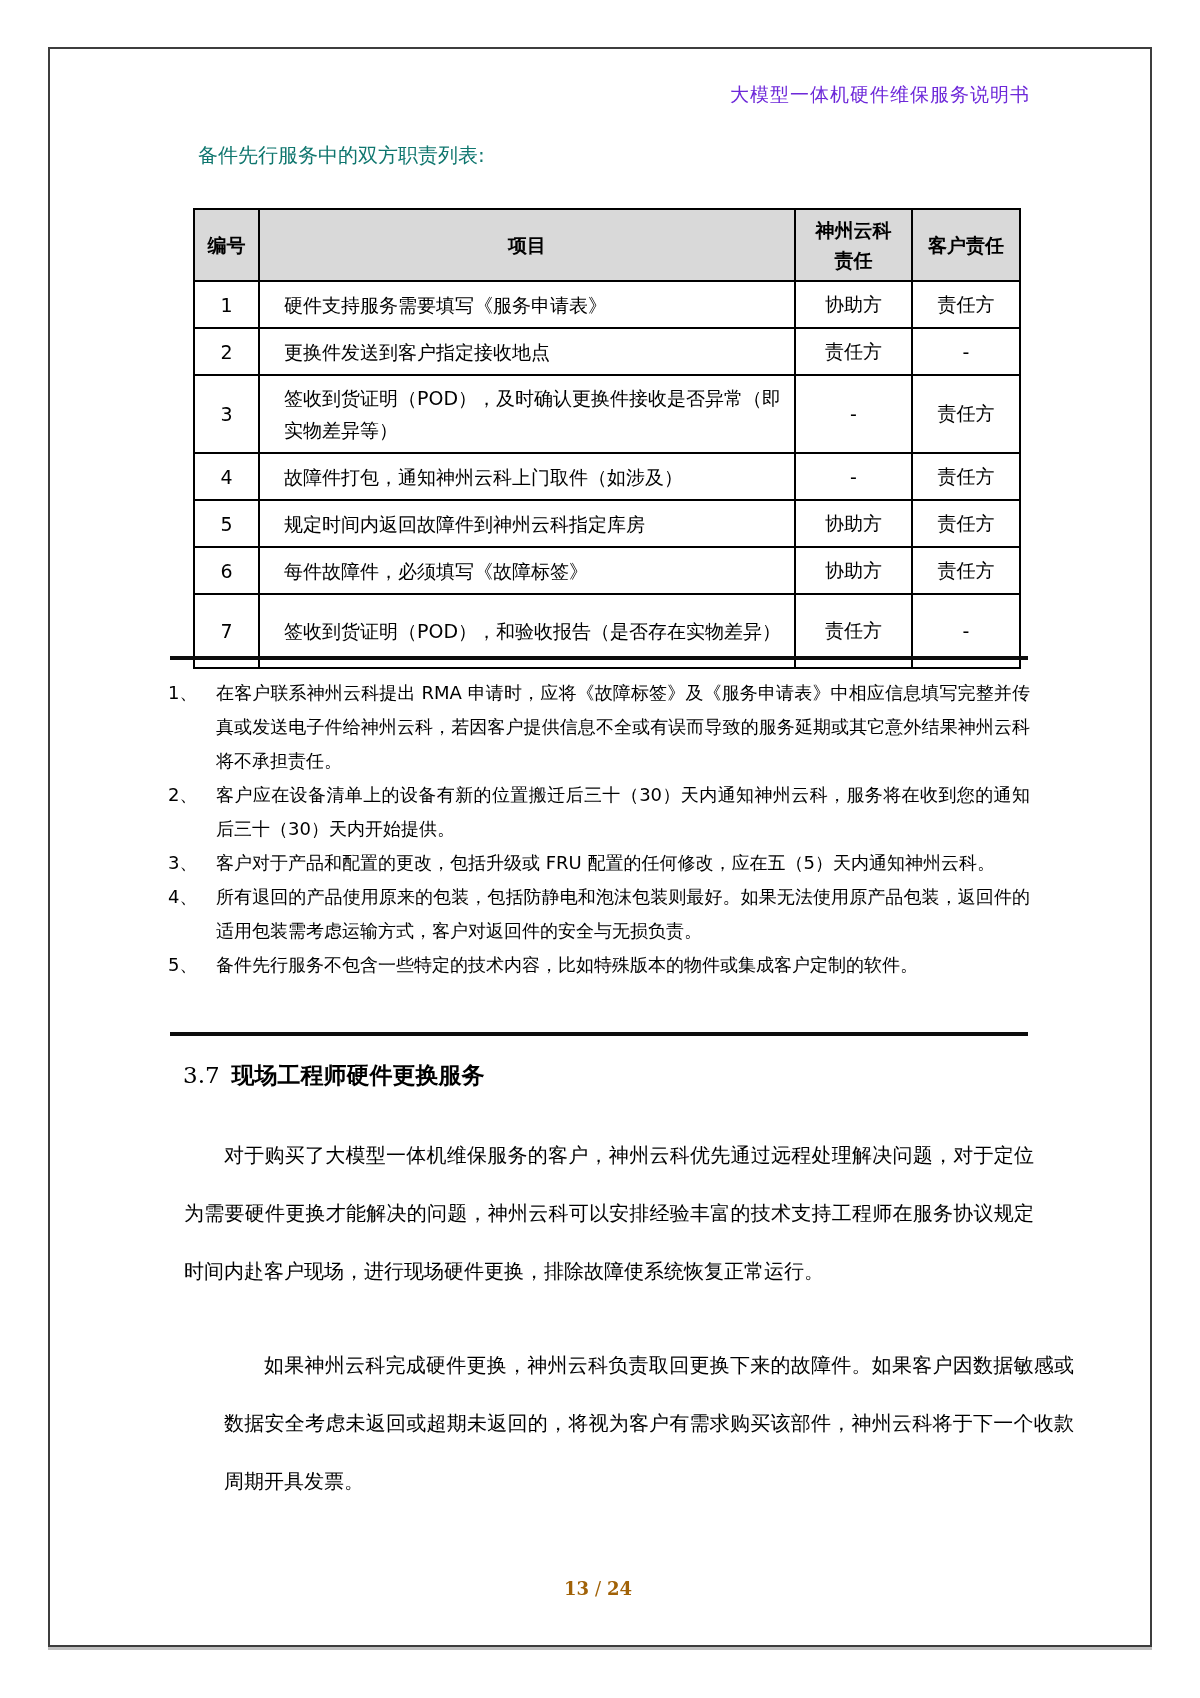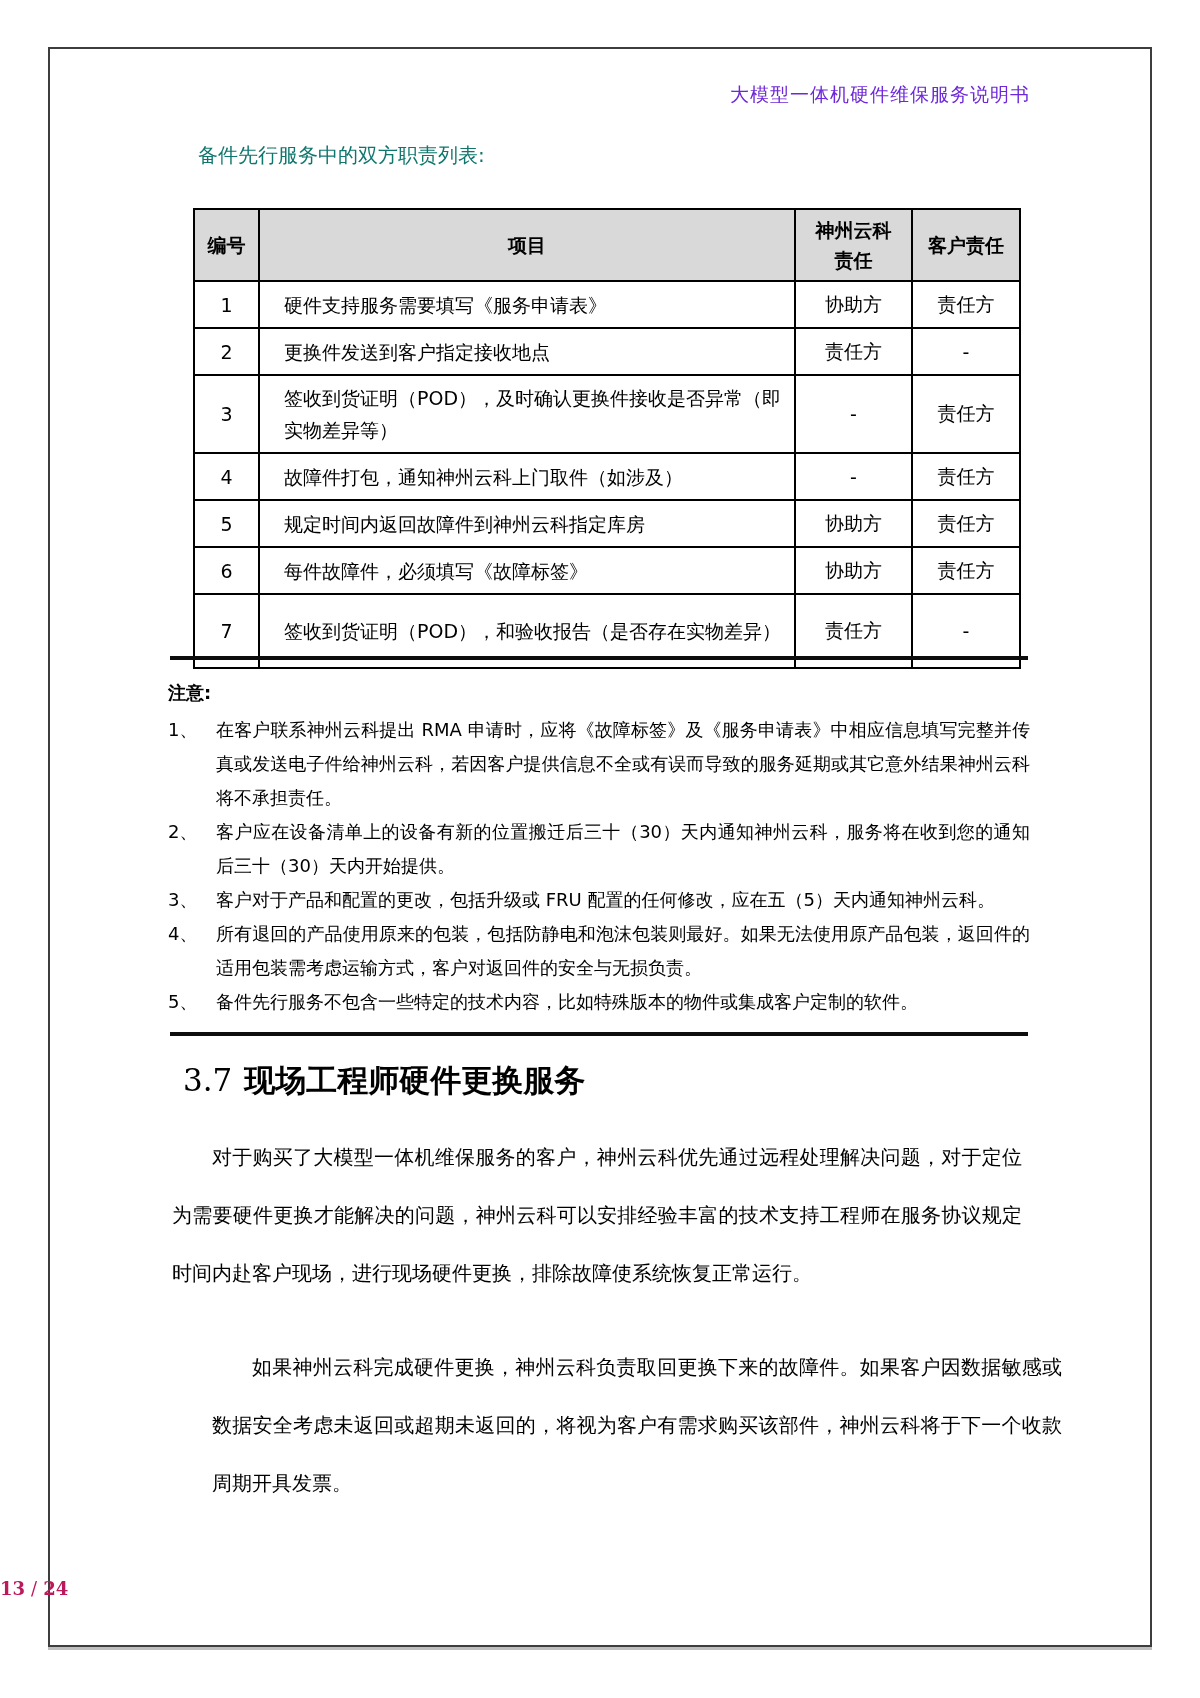"注意:" div.notes-title { html: <div>注意:</div> -> none }
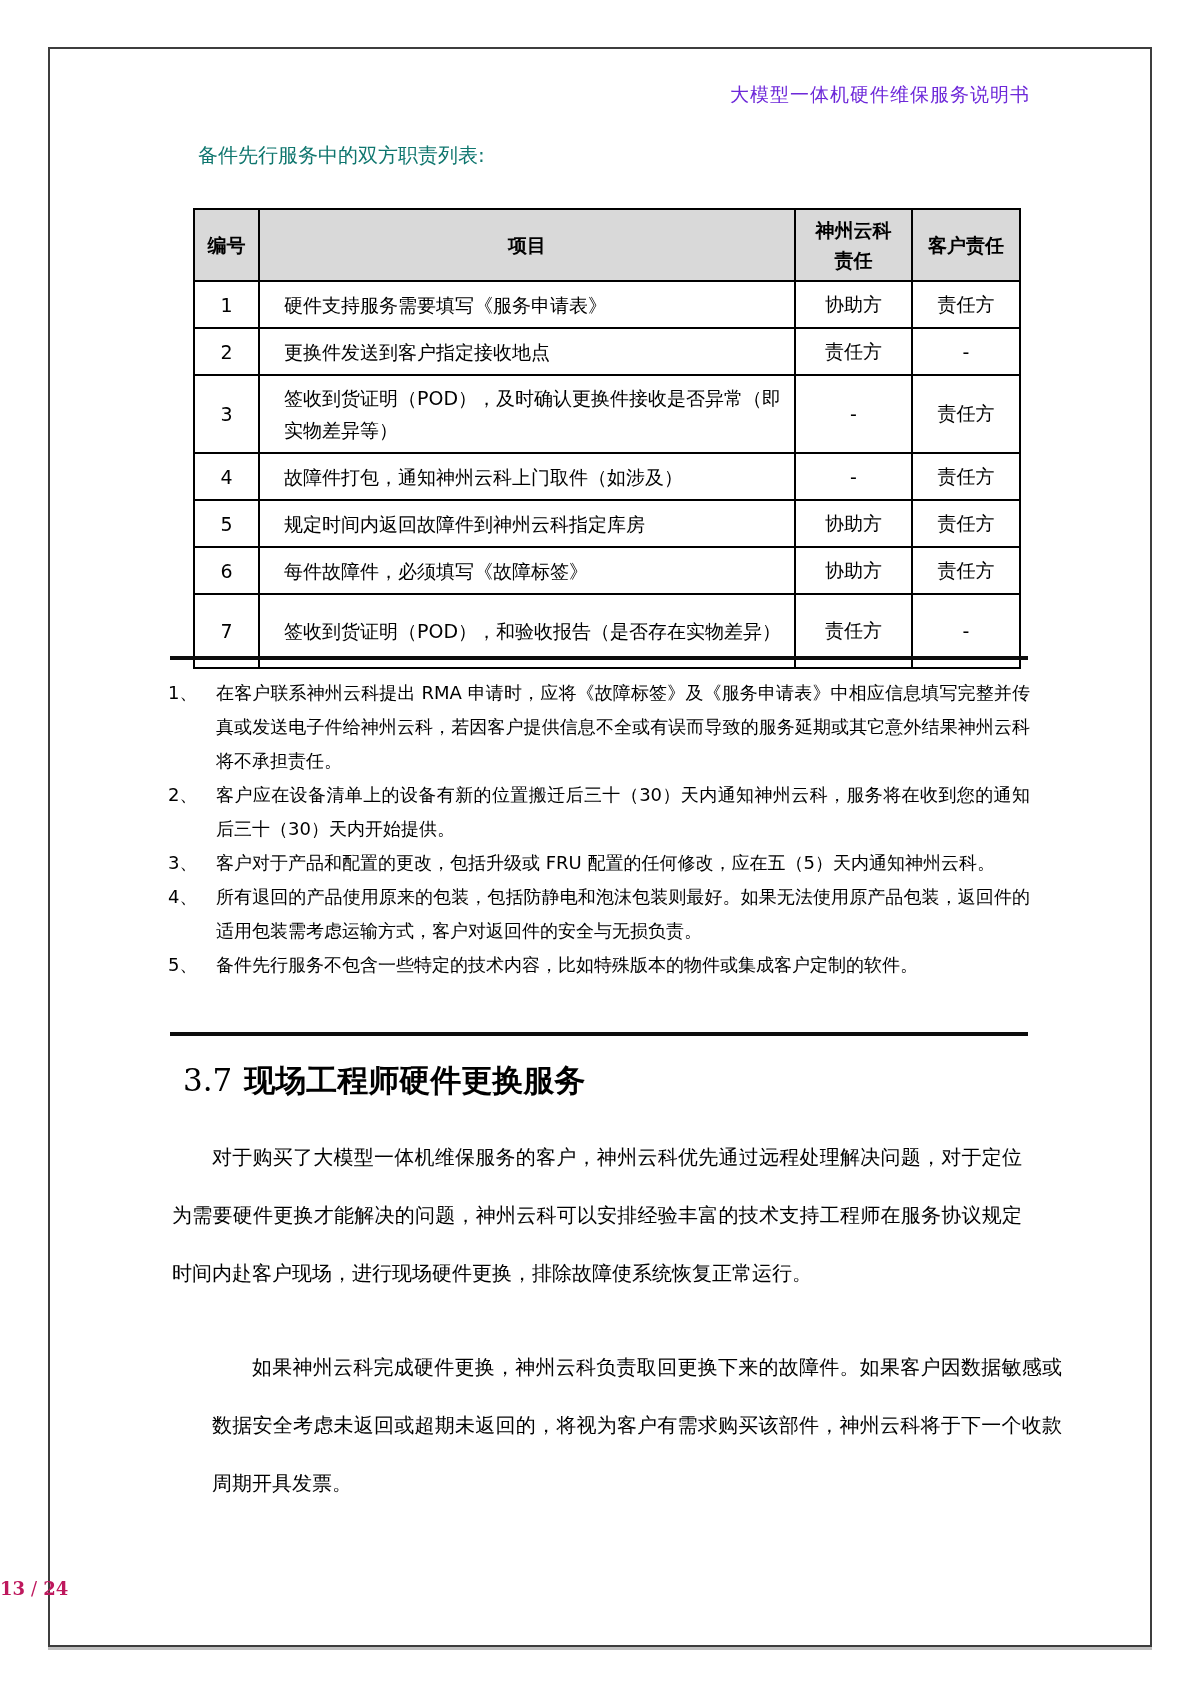"3.7 现场工程师硬件更换服务" .section-heading { font-size: 31px -> 23px }
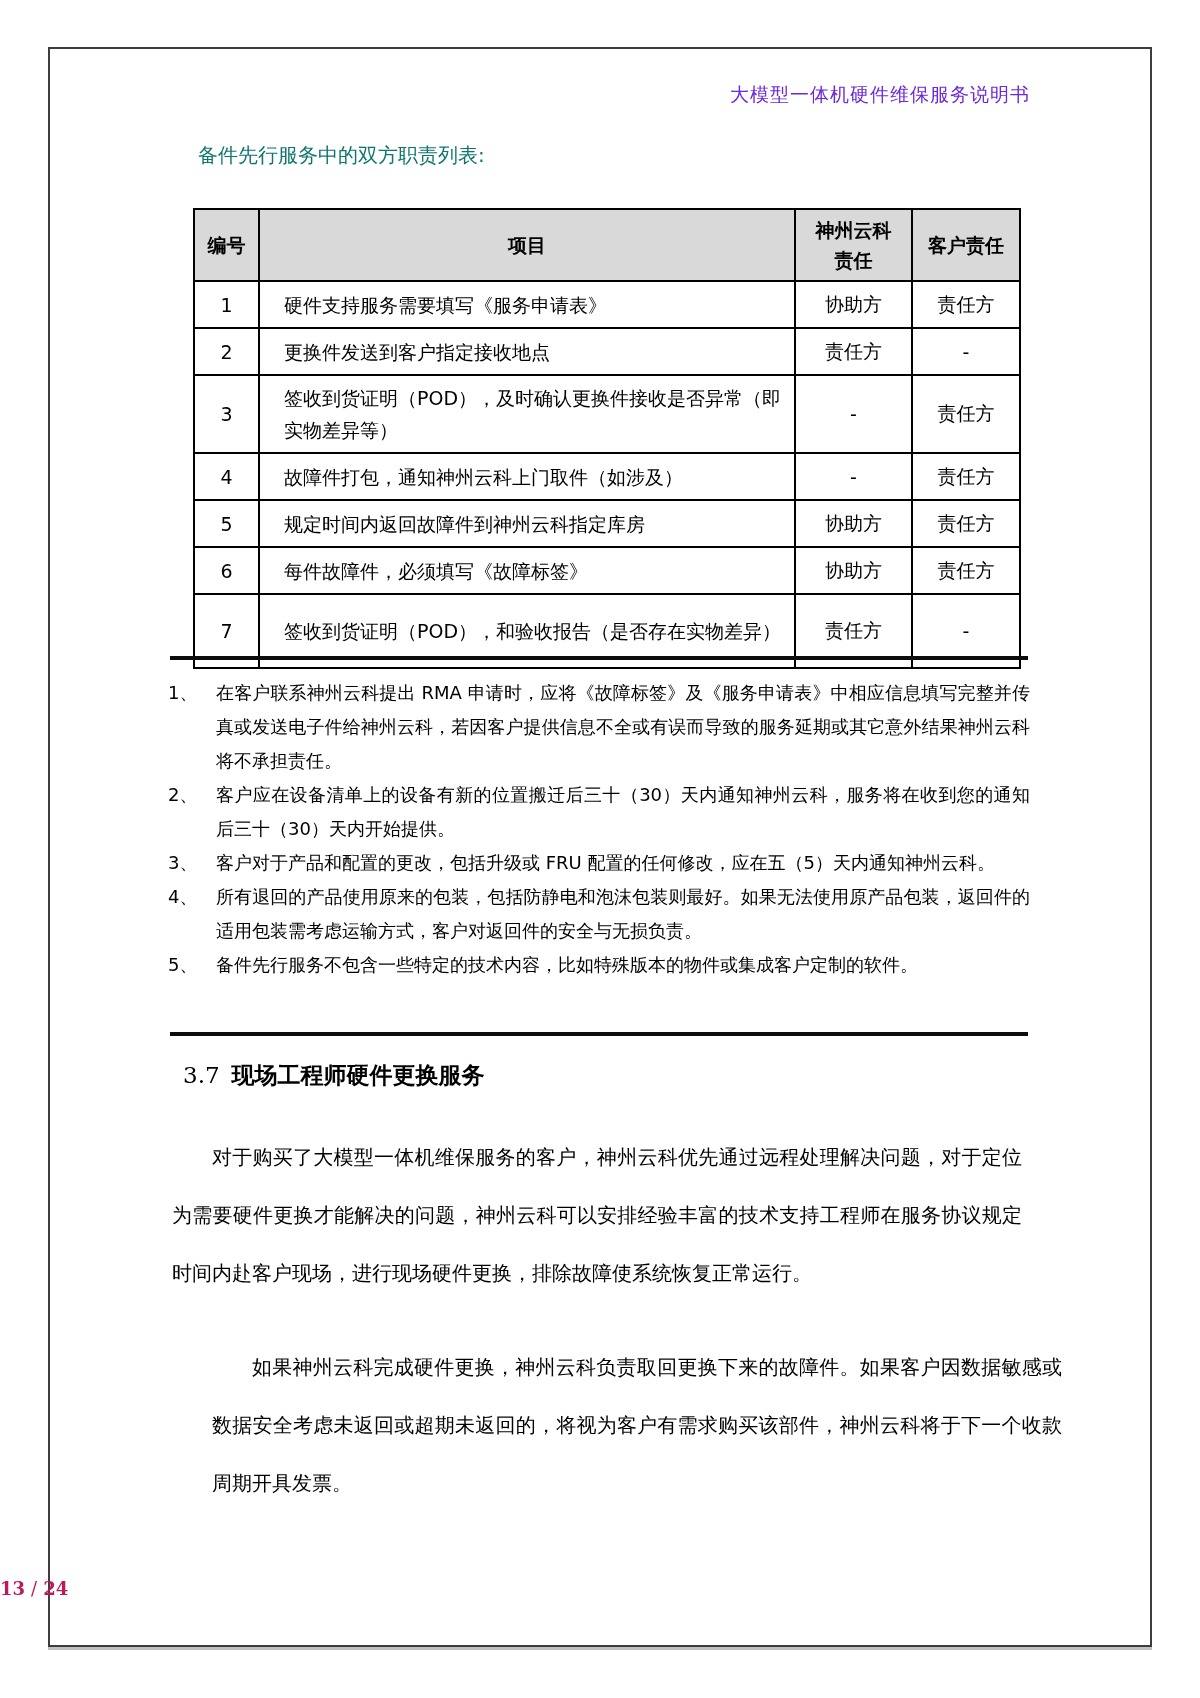"对于购买了大模型一体机维保服务的客户，神州云科优先通过远程处理解决问题，对于定位" .body-para { font-family: none -> Liberation Mono, monospace; left: 172px -> 184px }
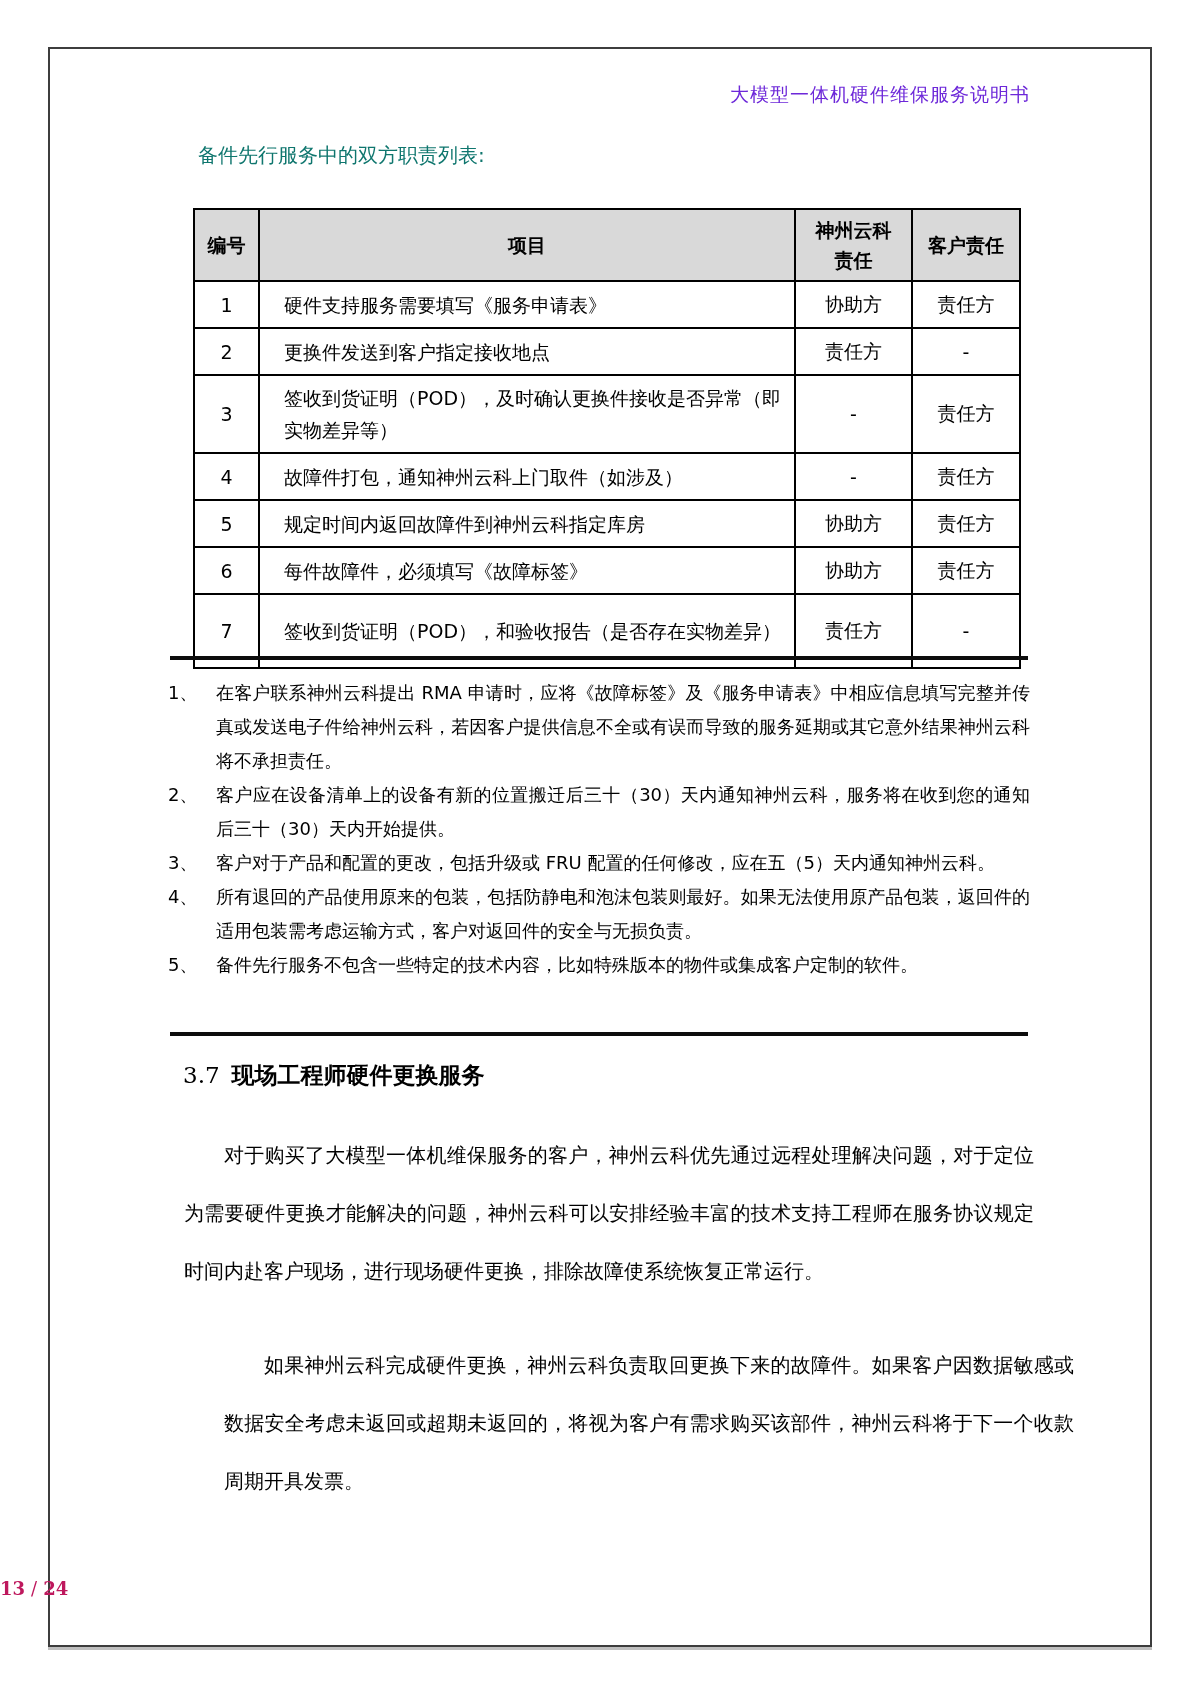"13 / 24" .doc-footer { color: #be185d -> #a16207; text-align: left -> center }
